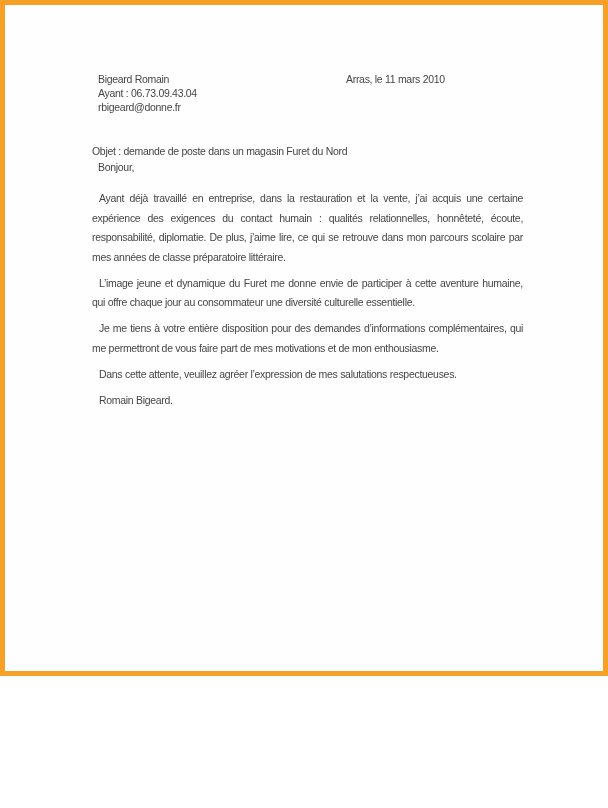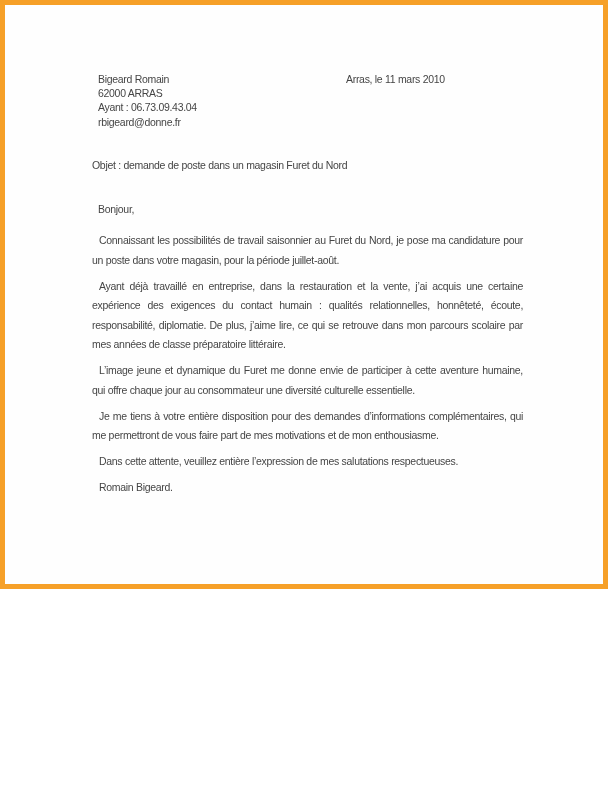"Bigeard Romain" .frame { height: 589px -> 676px }
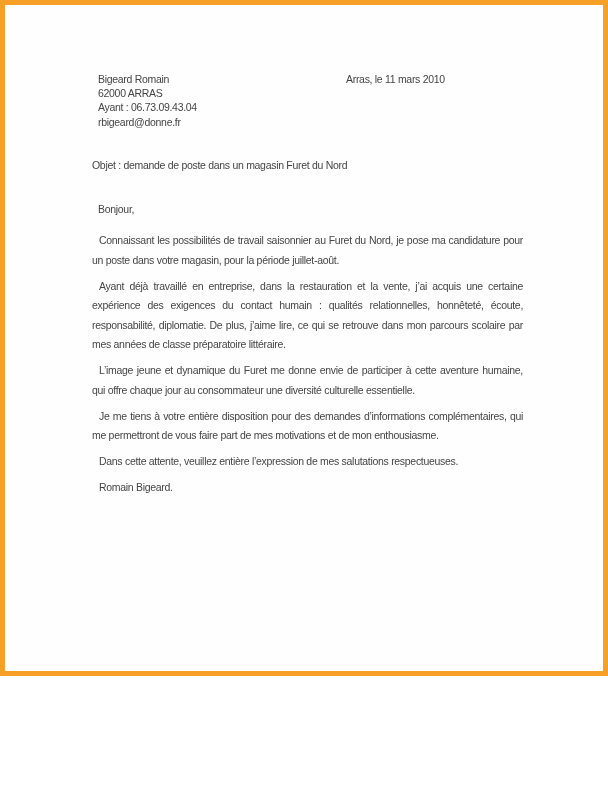"62000 ARRAS" div { html: <div>62000 ARRAS</div> -> none }
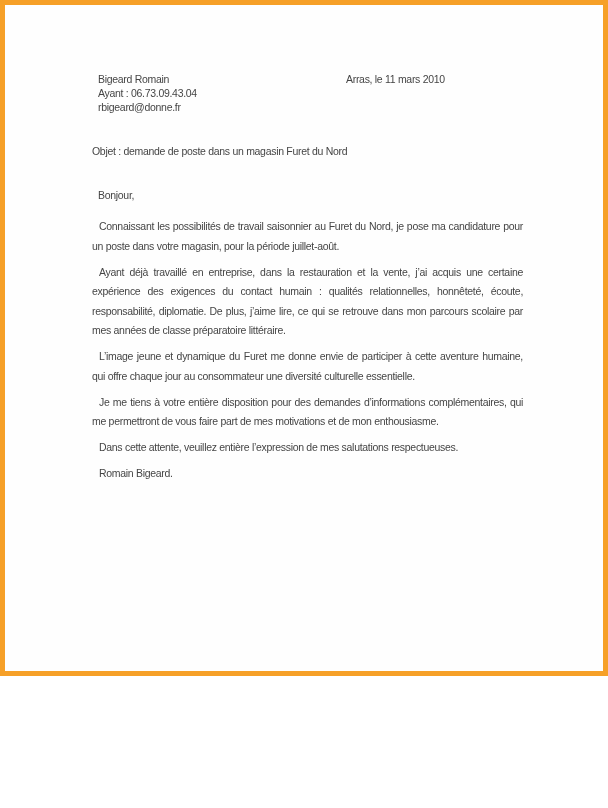"Bonjour," .salutation { margin-top: 28px -> none }
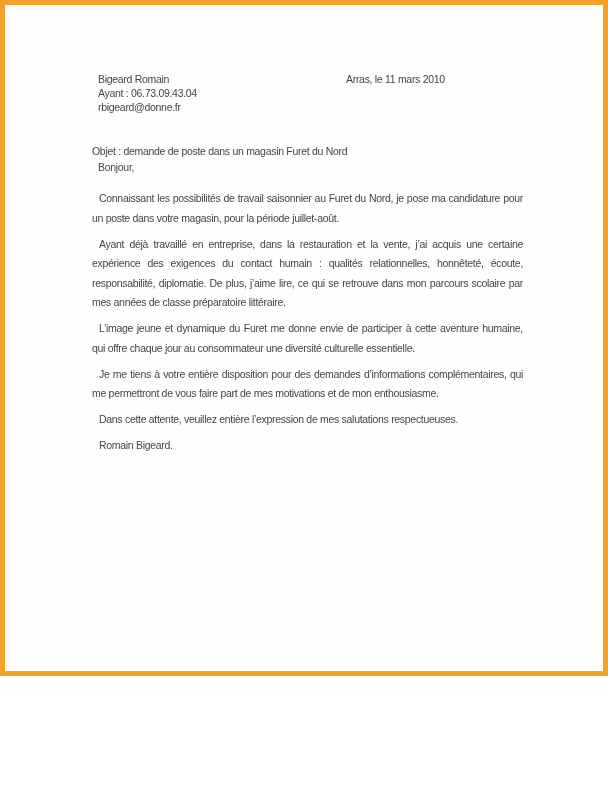"Connaissant les possibilités de travail" p.para { html: <p>Connaissant les possibilités de travail saisonnier au Furet du Nord, je pose ma candidature pour un poste dans votre magasin, pour la période juillet-août.</p> -> none }
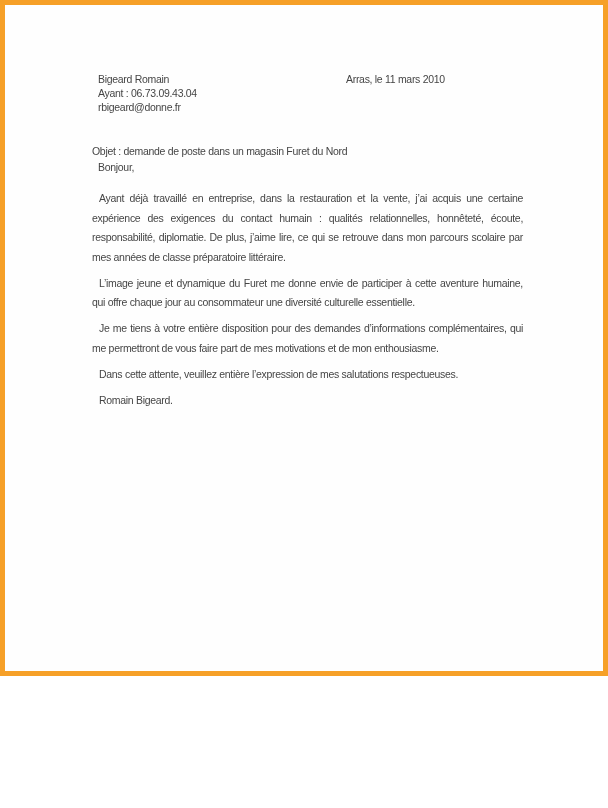"Dans cette attente, veuillez entière" p.closing { text: entière -> agréer }
